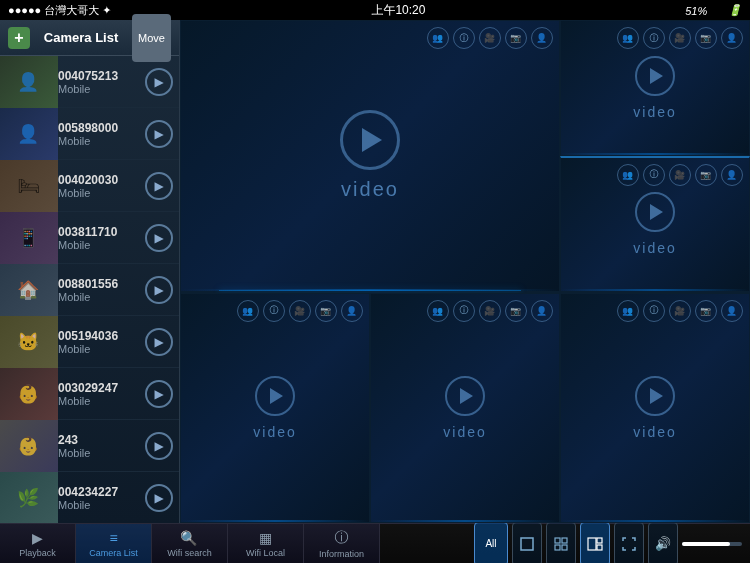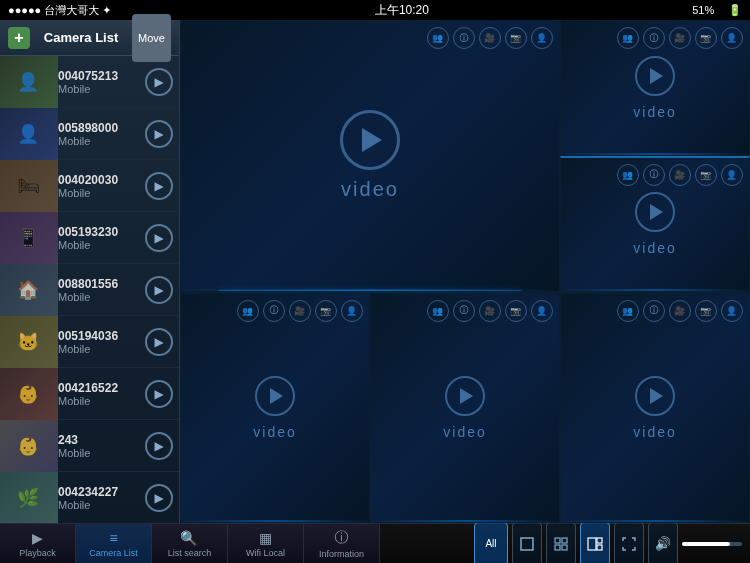"51%" .status-right { align-items: center -> flex-end; font-style: none -> italic; gap: 14px -> 21px }
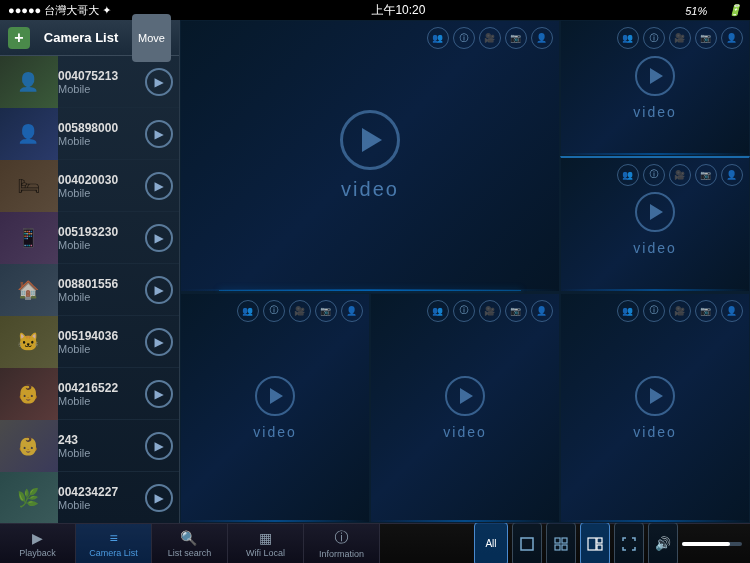"005193230" div.camera-id { text: 005193230 -> 003811710 }
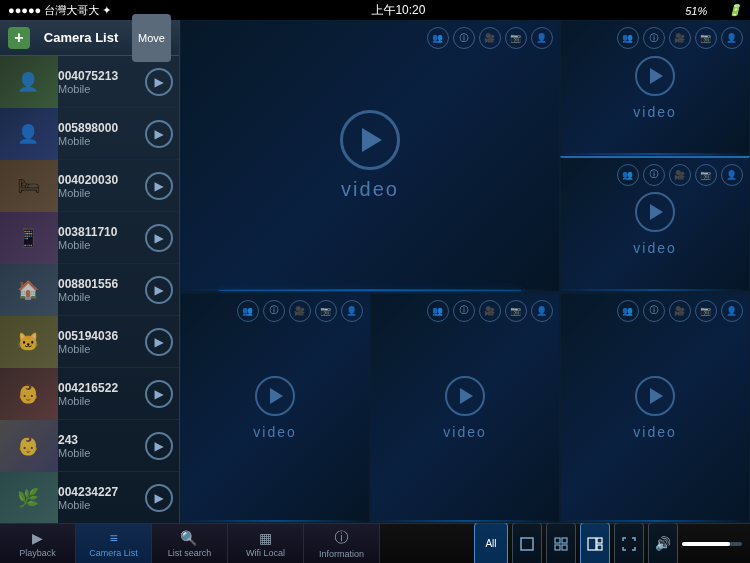"004216522" div.camera-id { text: 004216522 -> 003029247 }
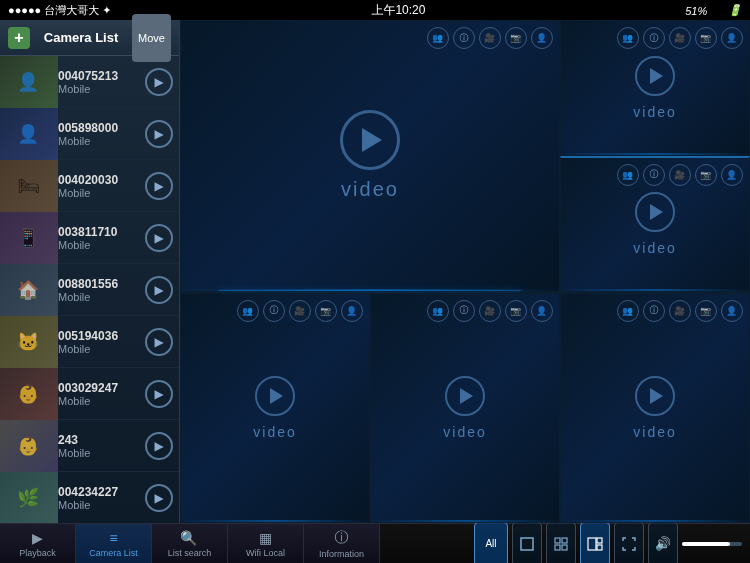"List search" span { text: List -> Wifi }
